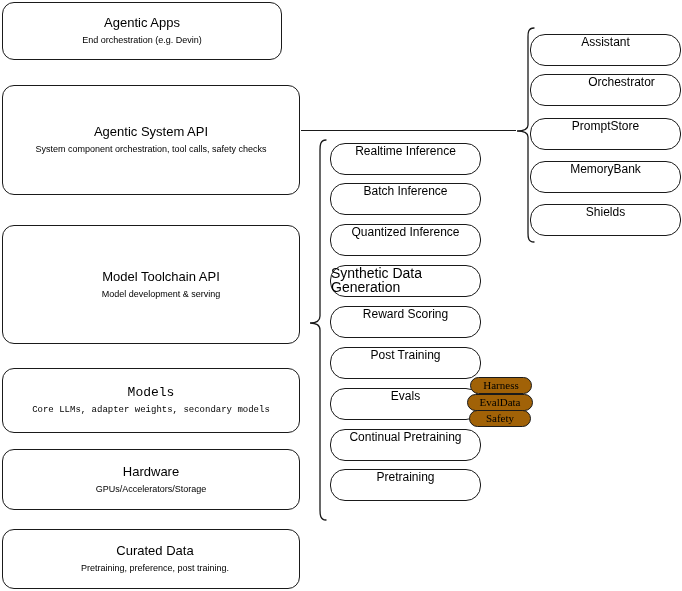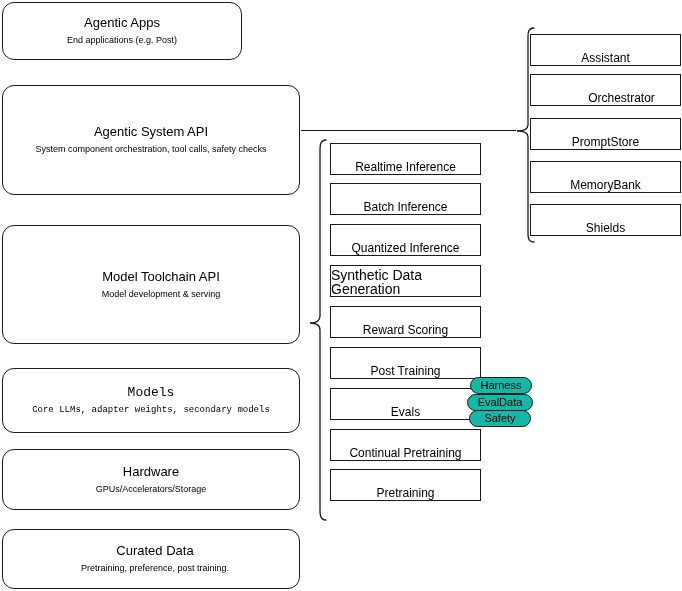"Agentic Apps" div.box { width: 240px -> 280px }
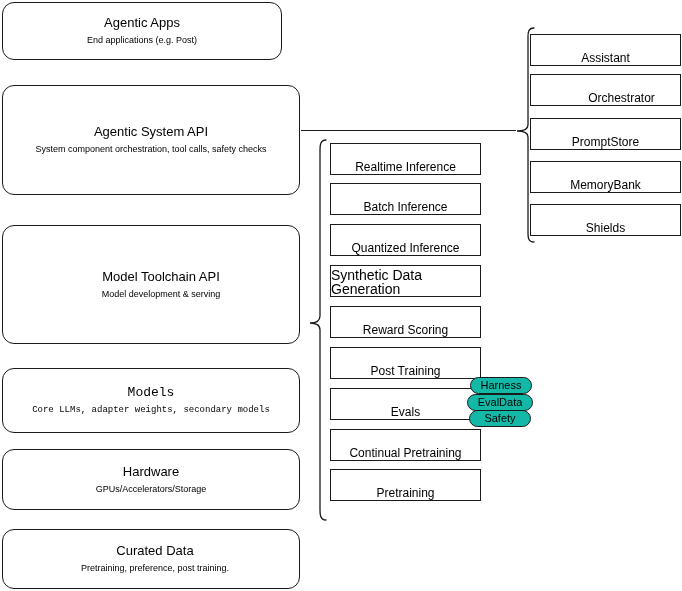"End applications (e.g. Post)" div.layer-sub { text: applications (e.g. Post -> orchestration (e.g. Devin }
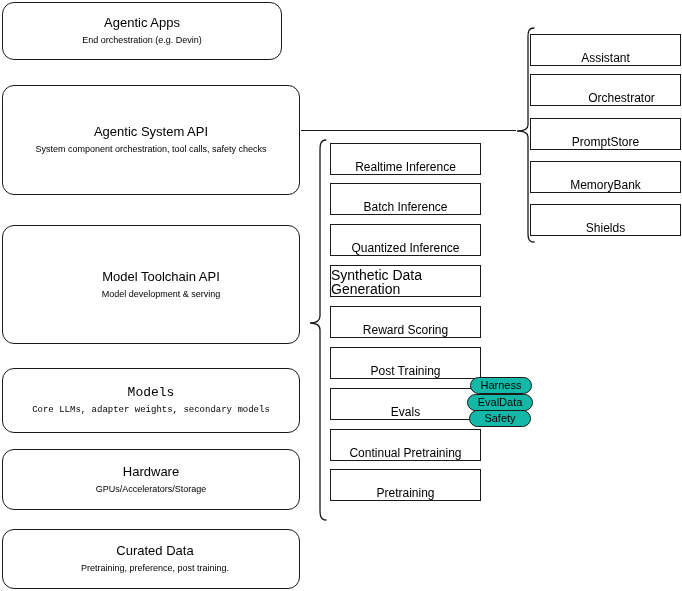"Assistant" .leaf { align-items: flex-end -> flex-start; border-radius: 0 -> 15px }
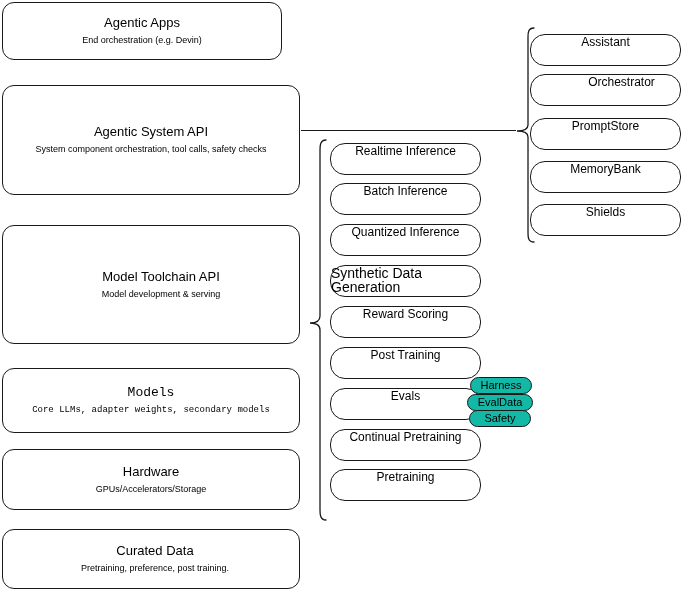"Harness" .pill { background: #14b8a6 -> #a16207; font-family: none -> Liberation Serif, serif }
